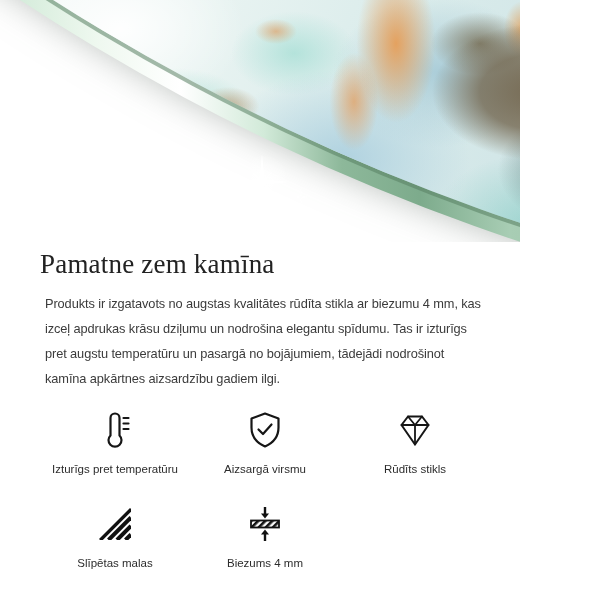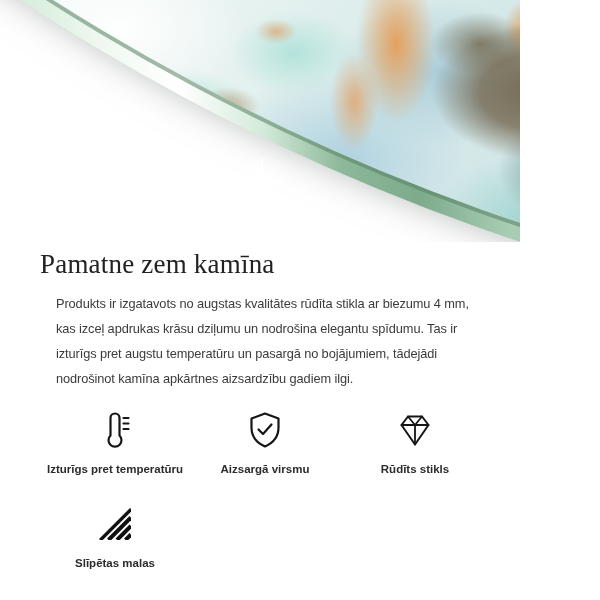"Produkts ir izgatavots no augstas" .desc { margin: 10px 16px 0 -> 10px 5px 0 }
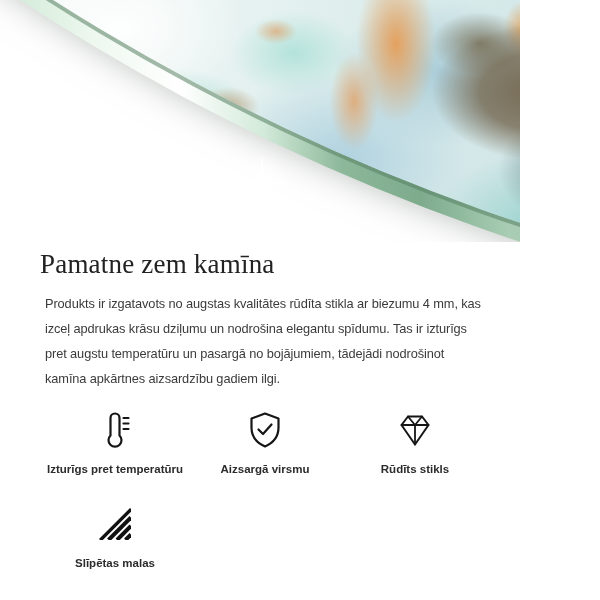"Izturīgs pret temperatūru" .feature-label { font-weight: bold -> none }
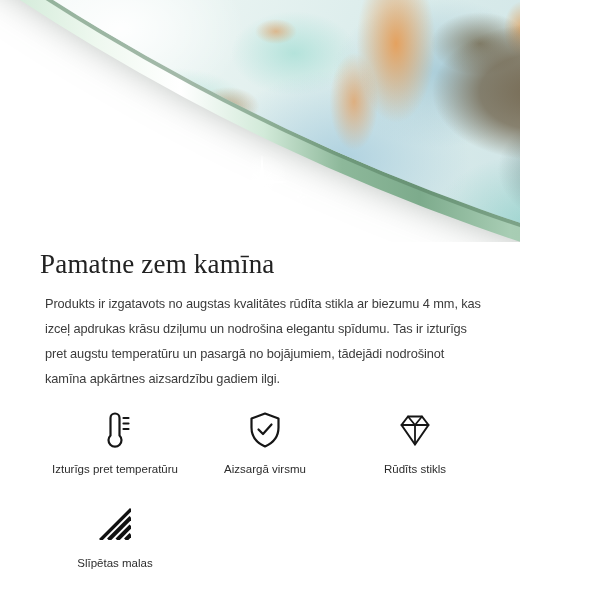"Biezums 4 mm" div.feature { html: none -> <div> <div> <svg> <defs> <pattern> <rect></rect> </pattern> </defs> <rect></rect> <line></line> <path></path> <line></line> <path></path> </svg> </div> <div>Biezums 4 mm</div> </div> }
